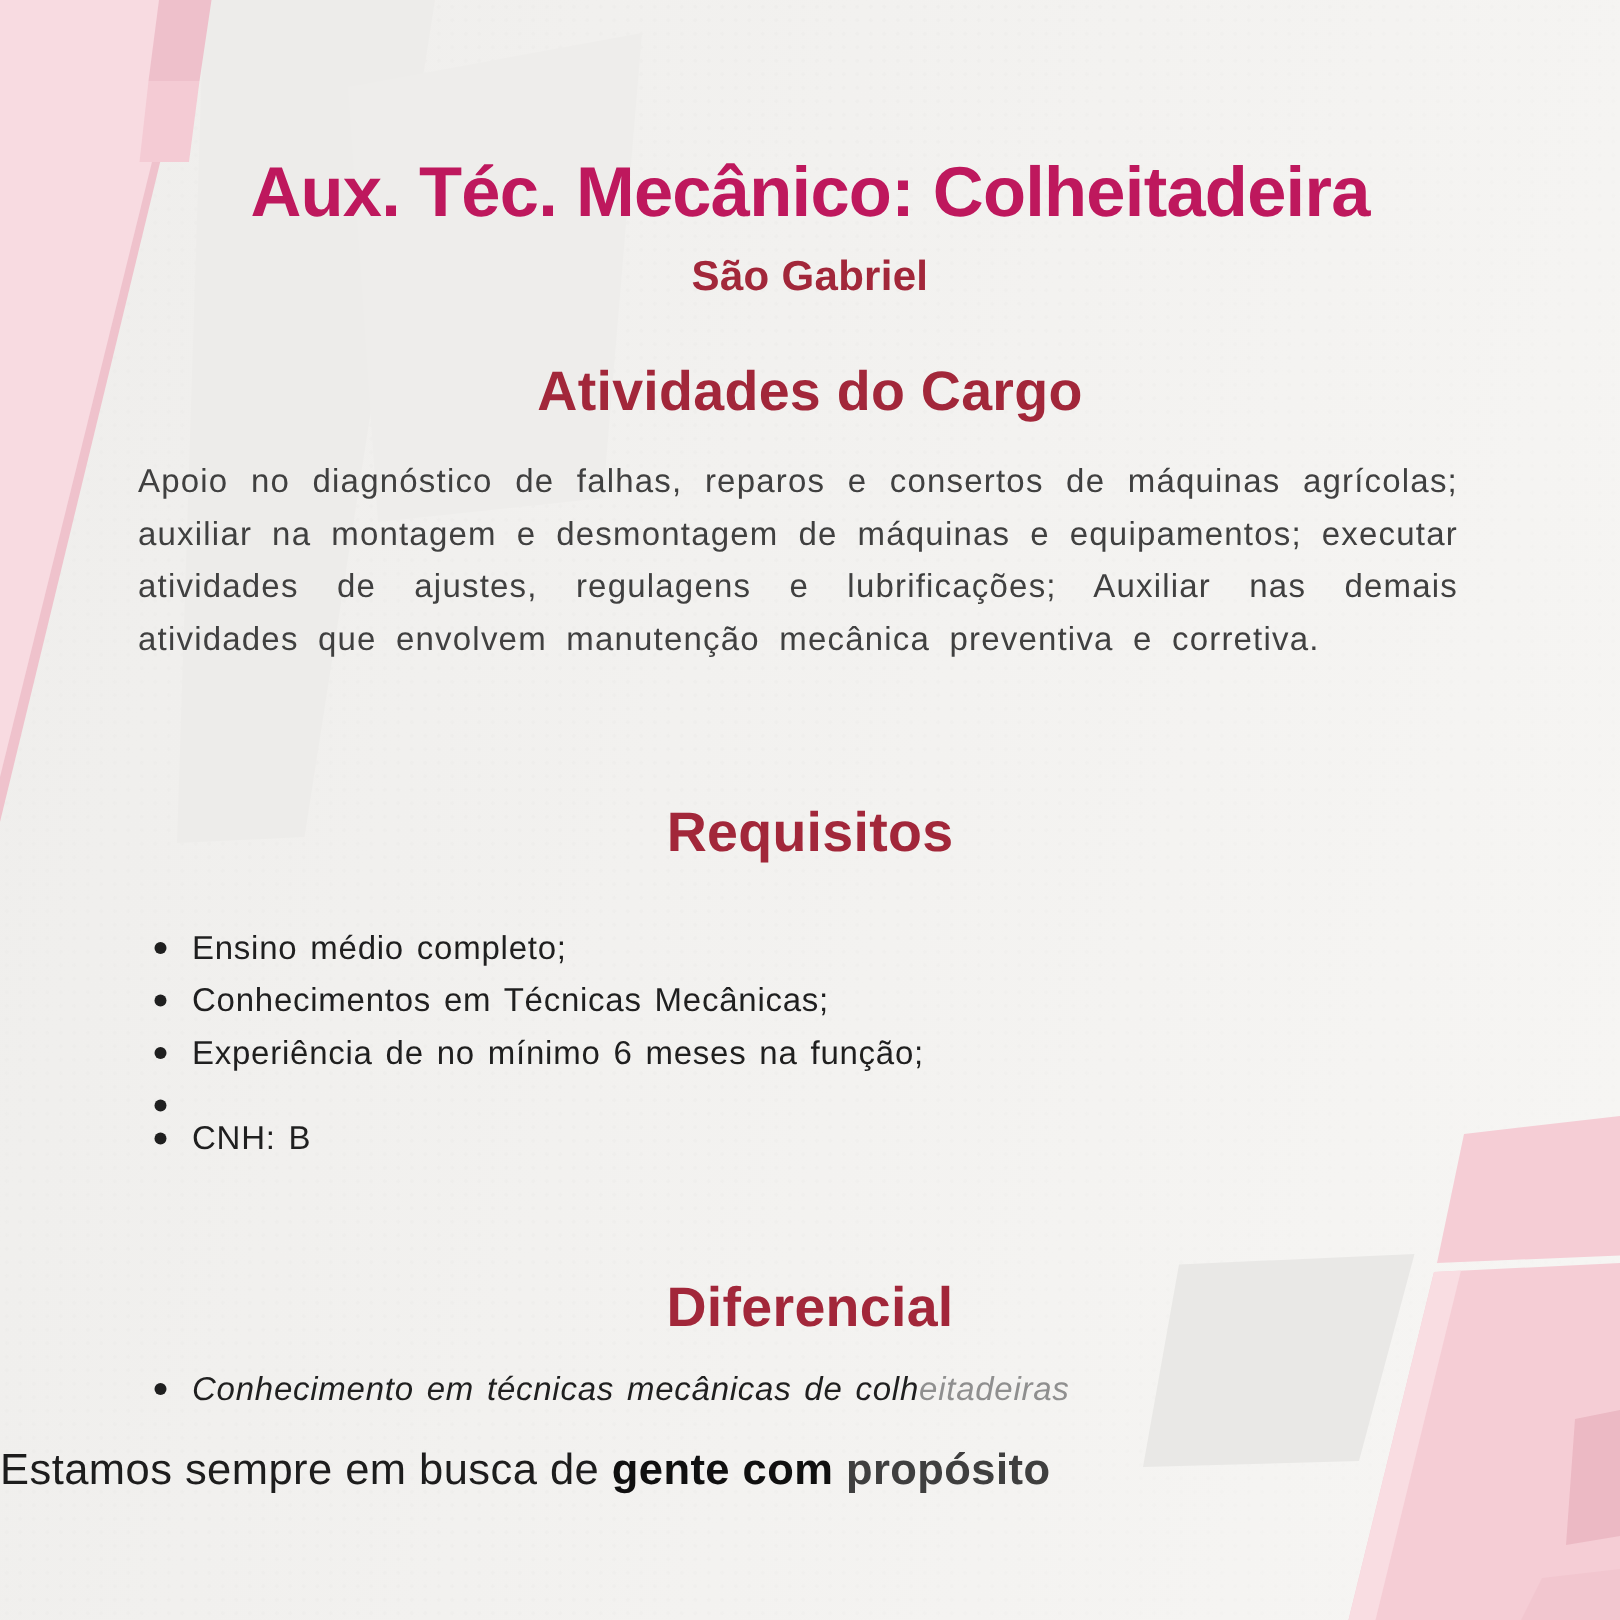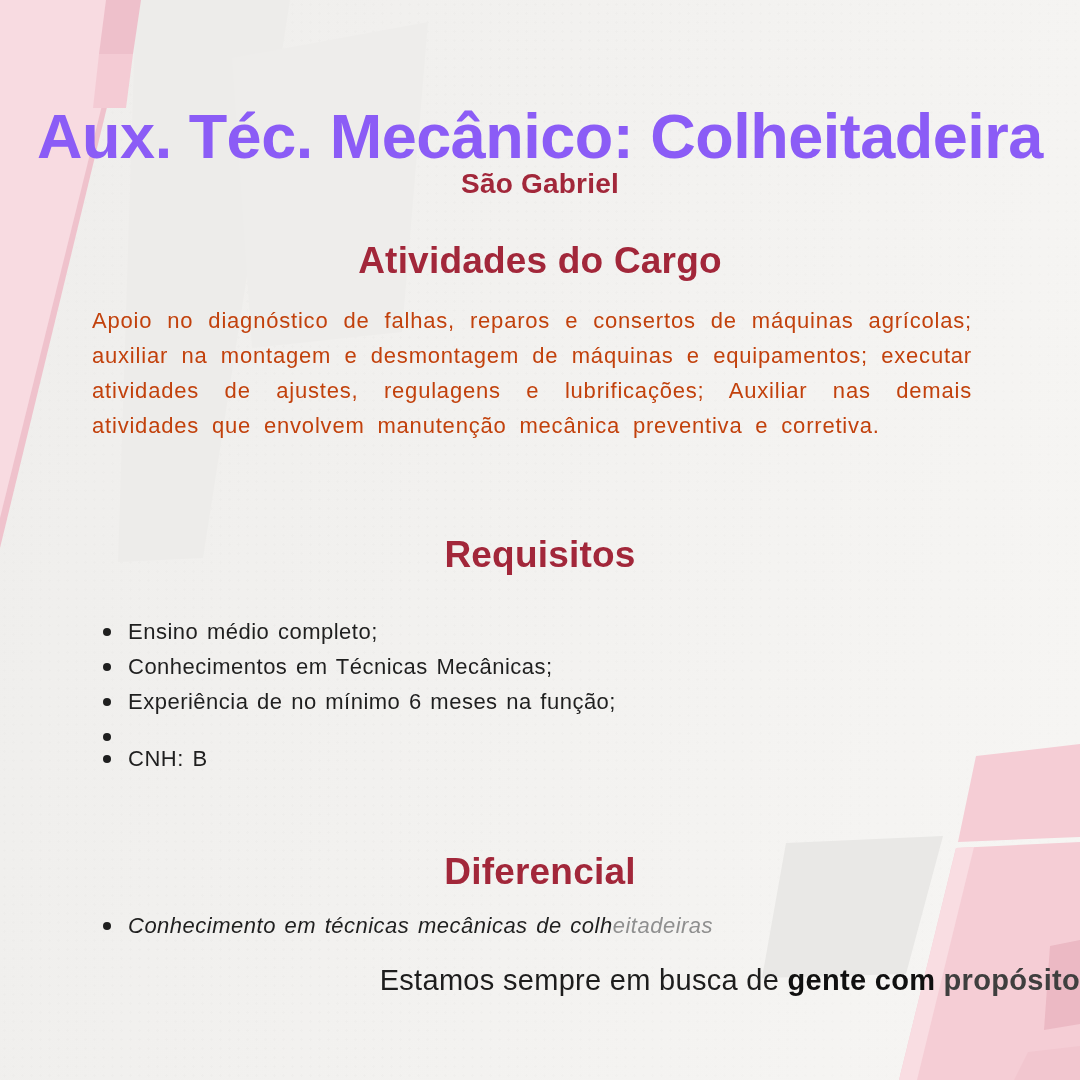"Aux. Téc. Mecânico: Colheitadeira" h1.title { color: #8b5cf6 -> #be185d; font-size: 63px -> 47px }
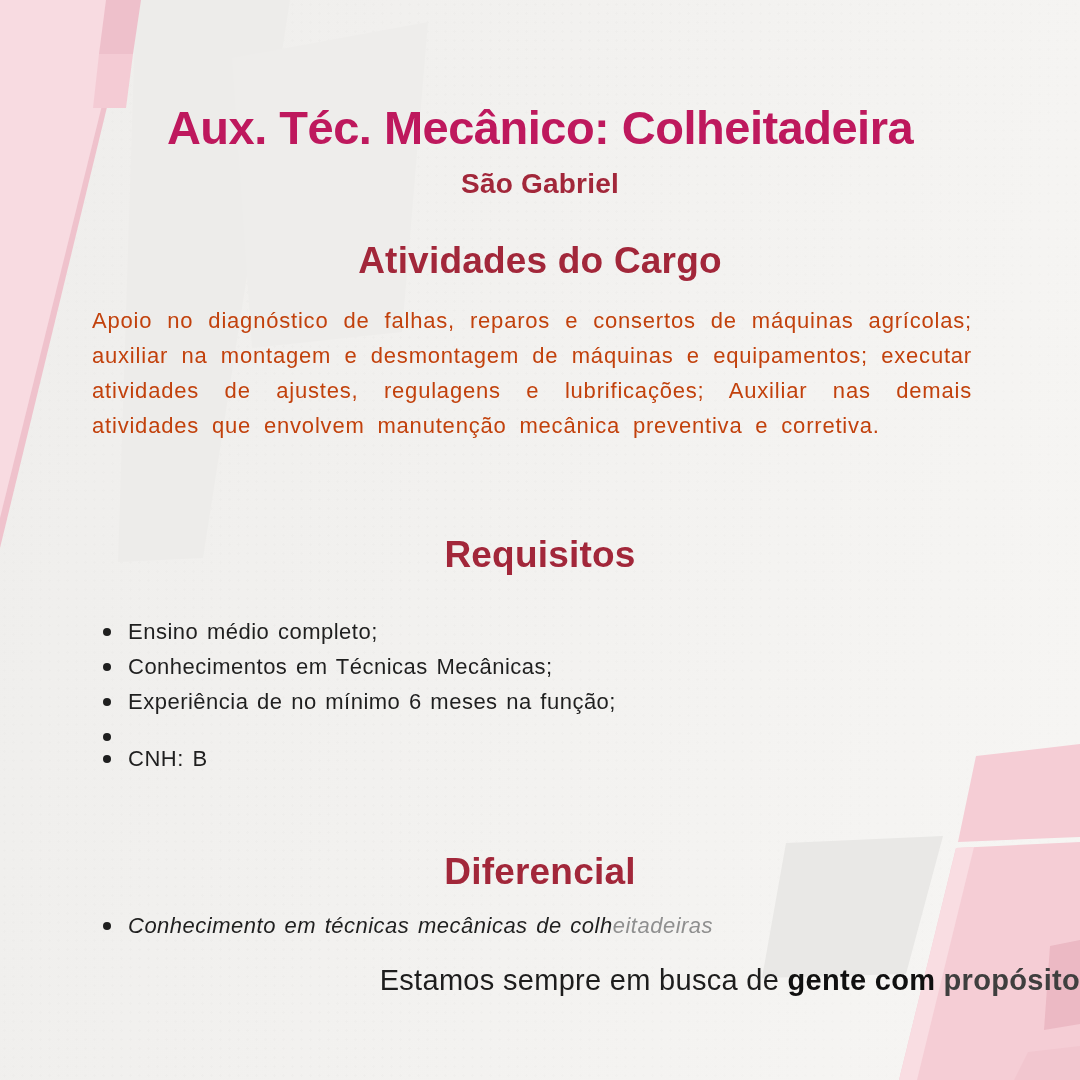"Apoio no diagnóstico de falhas," p.body-par { color: #c2410c -> #404040 }
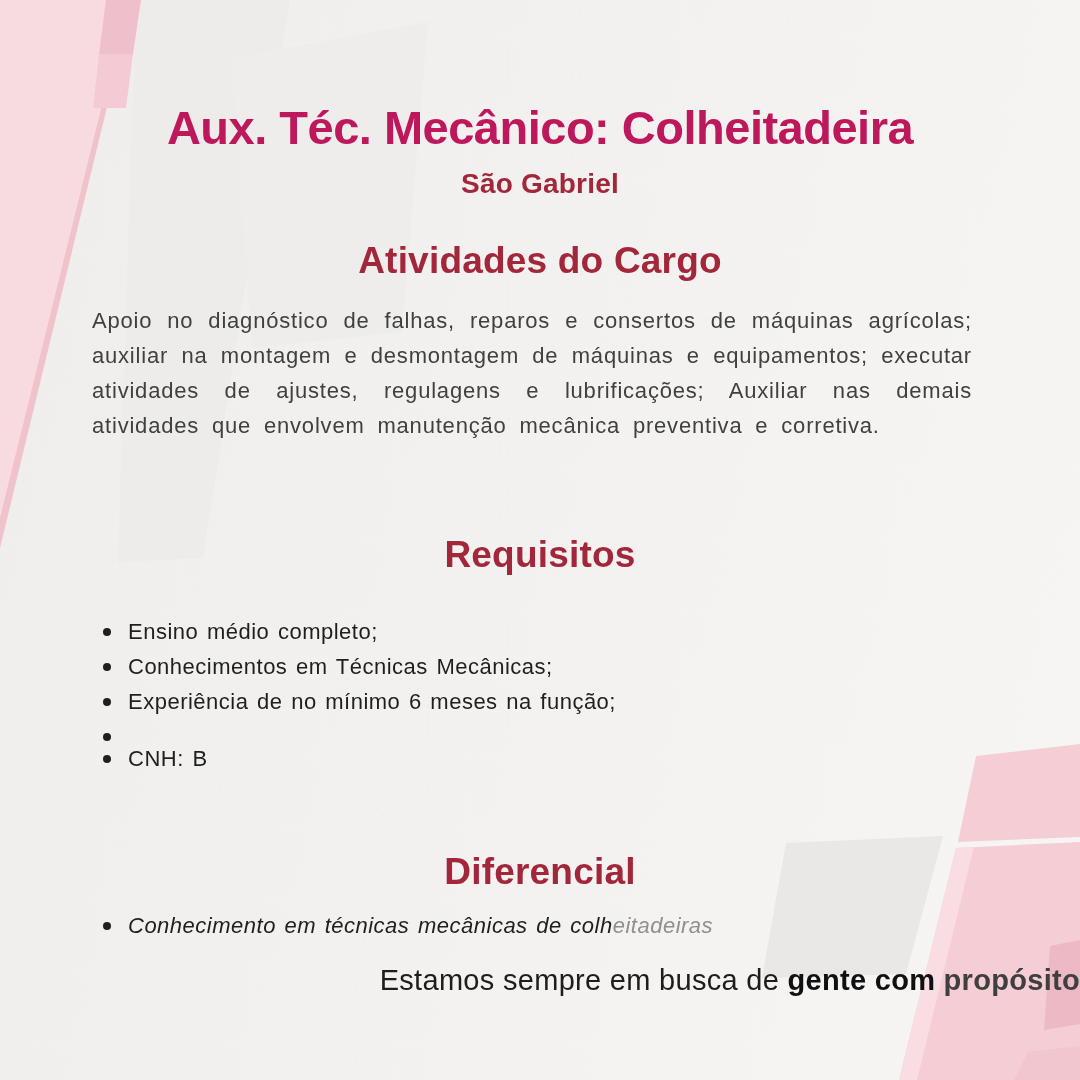"Estamos sempre em busca de" .footer { text-align: right -> left }
